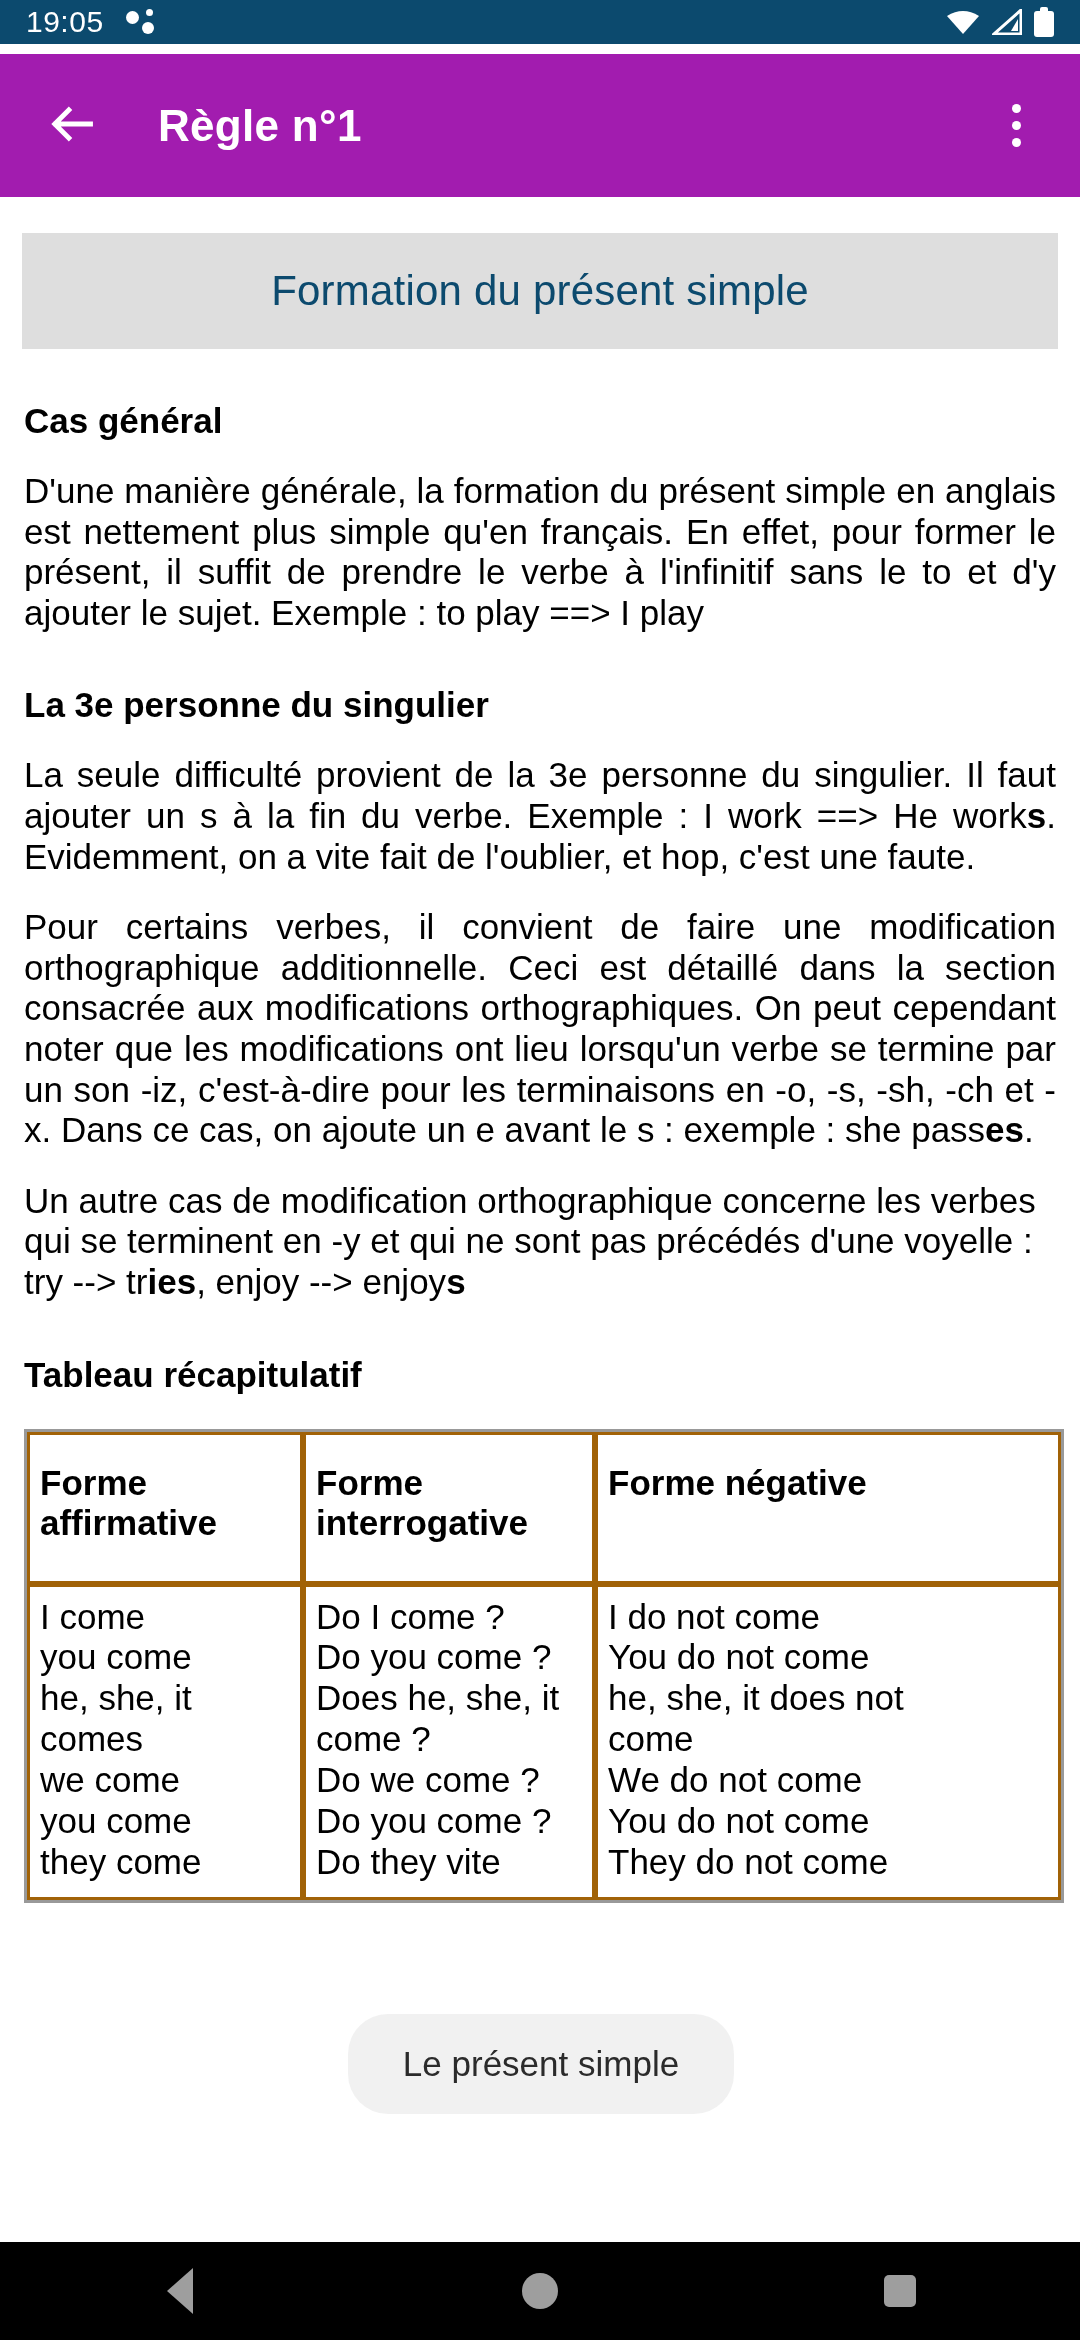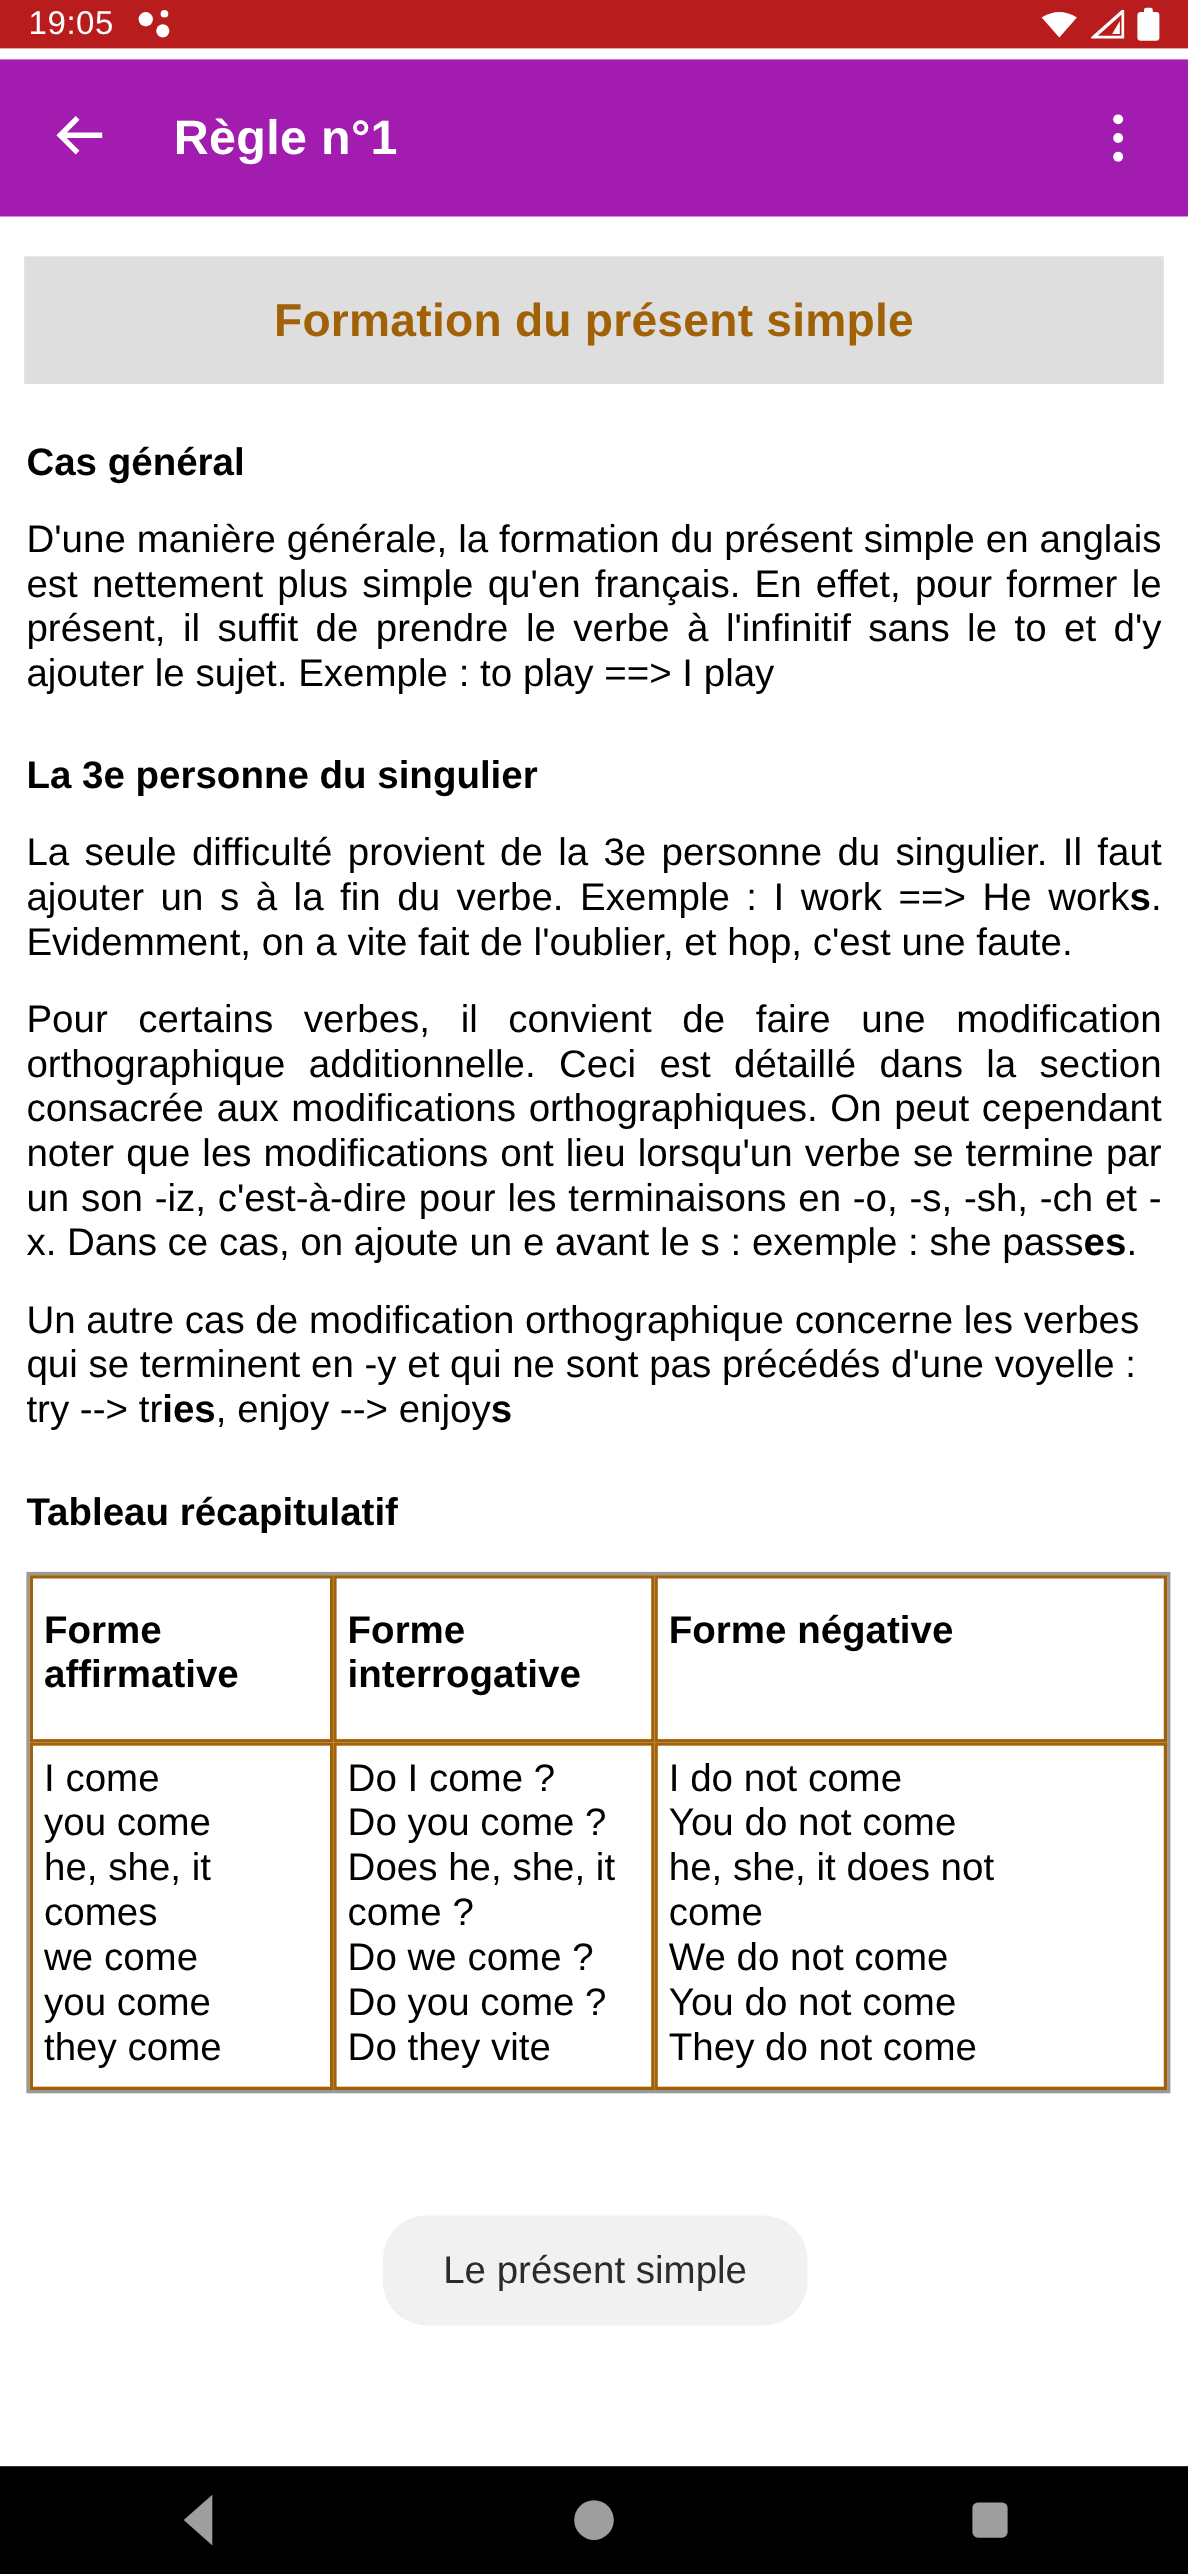"19:05" .statusbar { background: #b91c1c -> #0c4a6e }
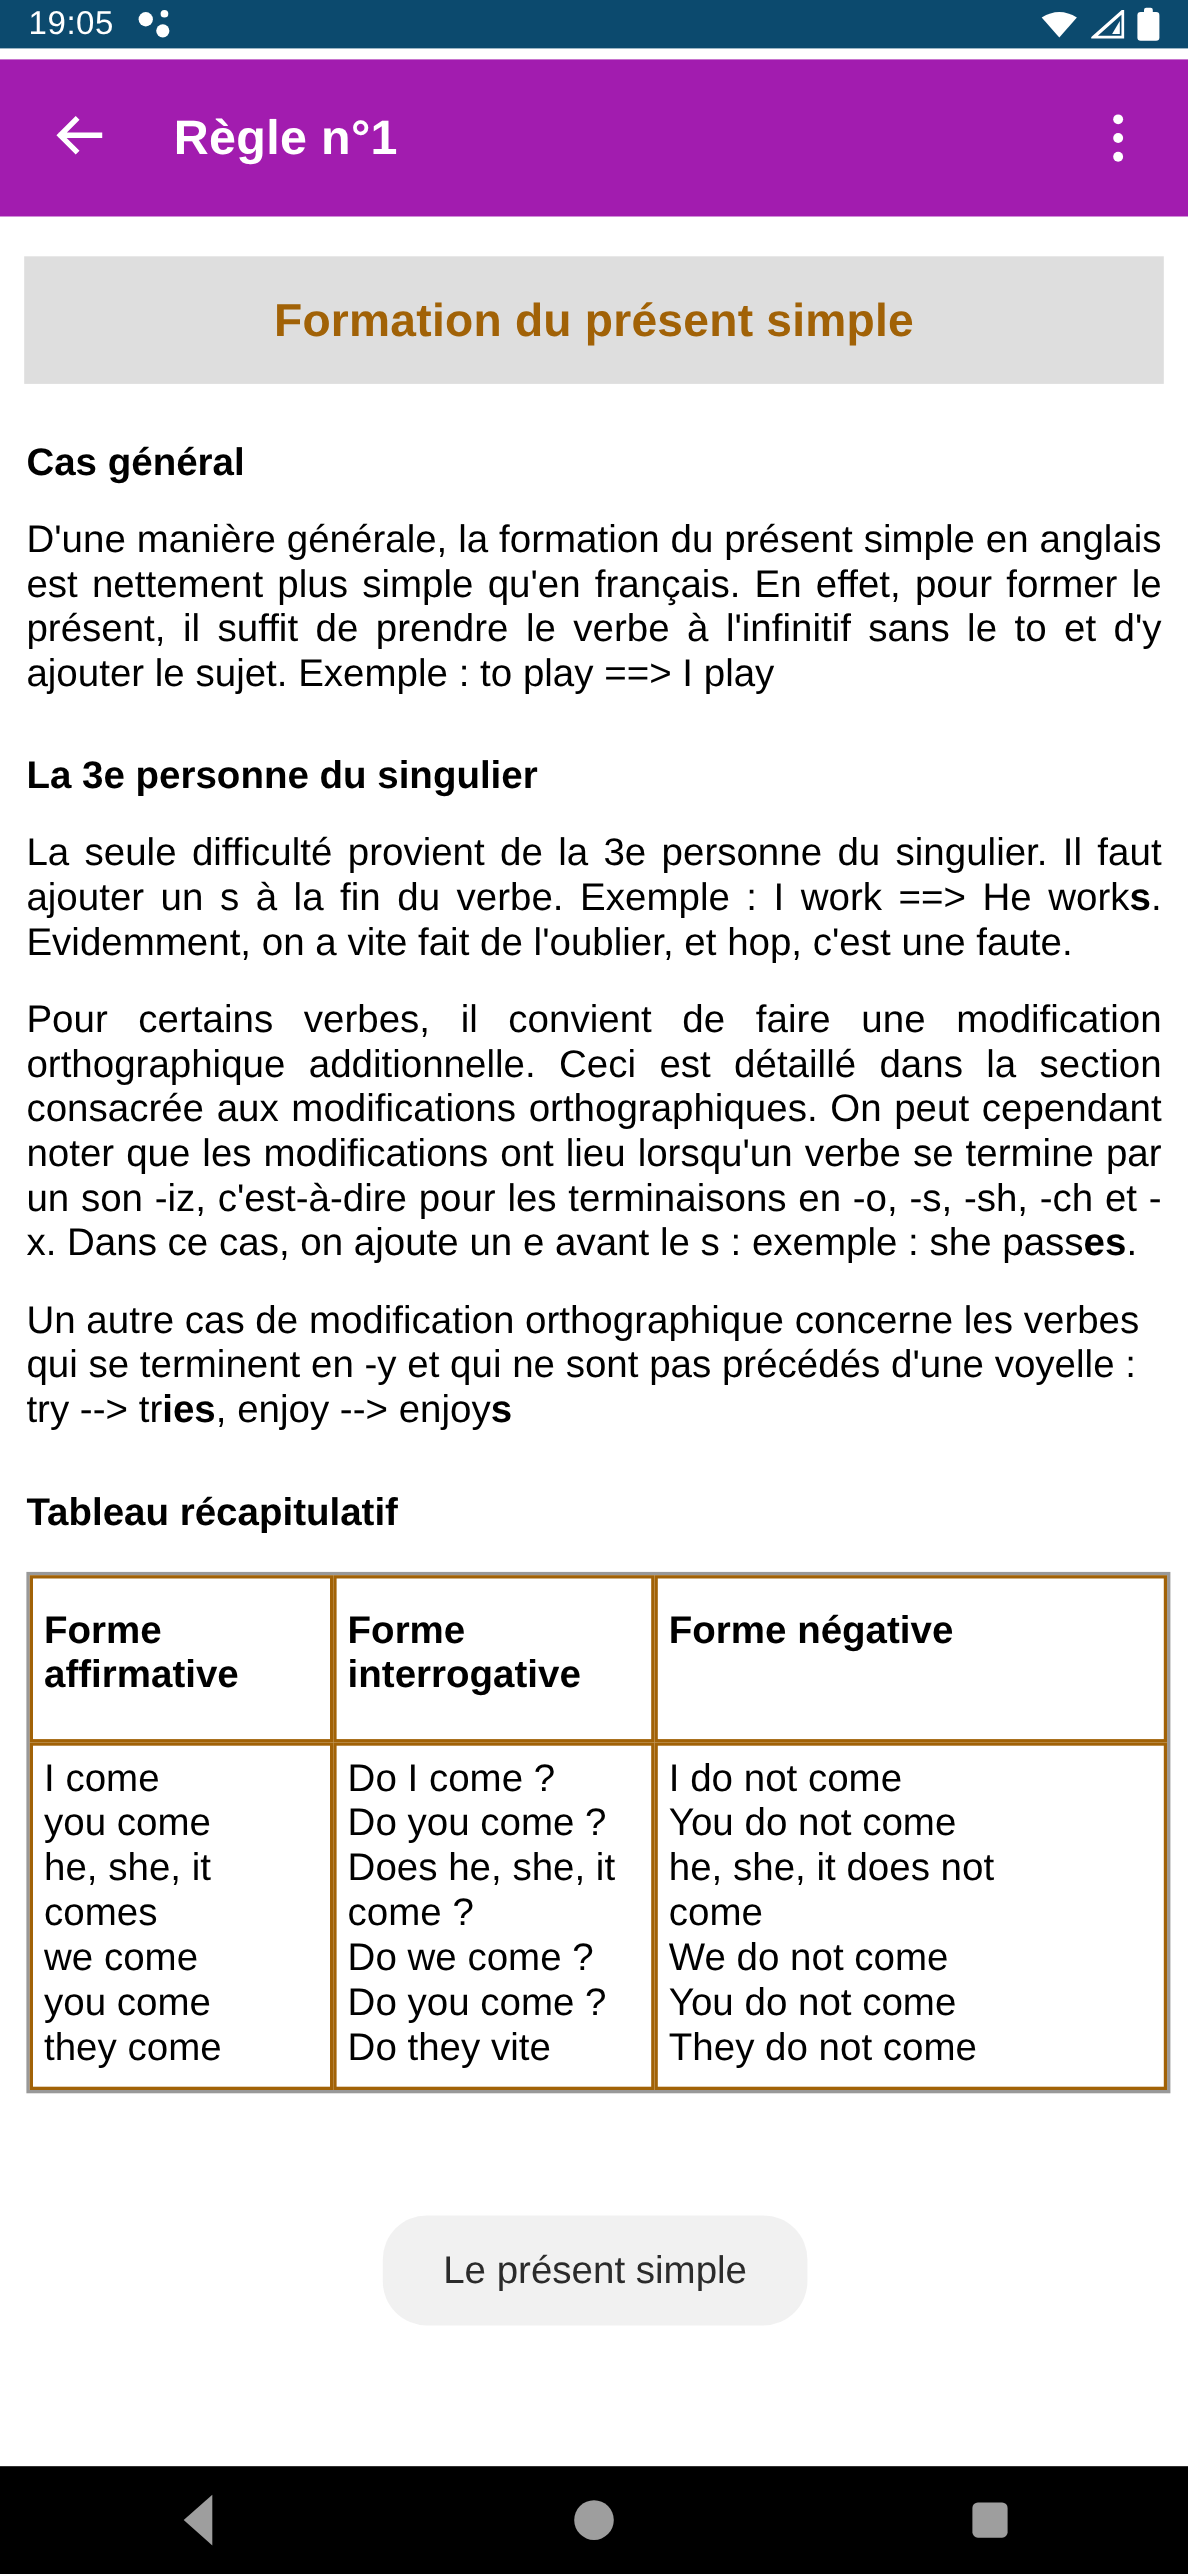"Formation du présent simple" .title-banner h1 { color: #a16207 -> #0c4a6e; font-weight: 700 -> 400 }
